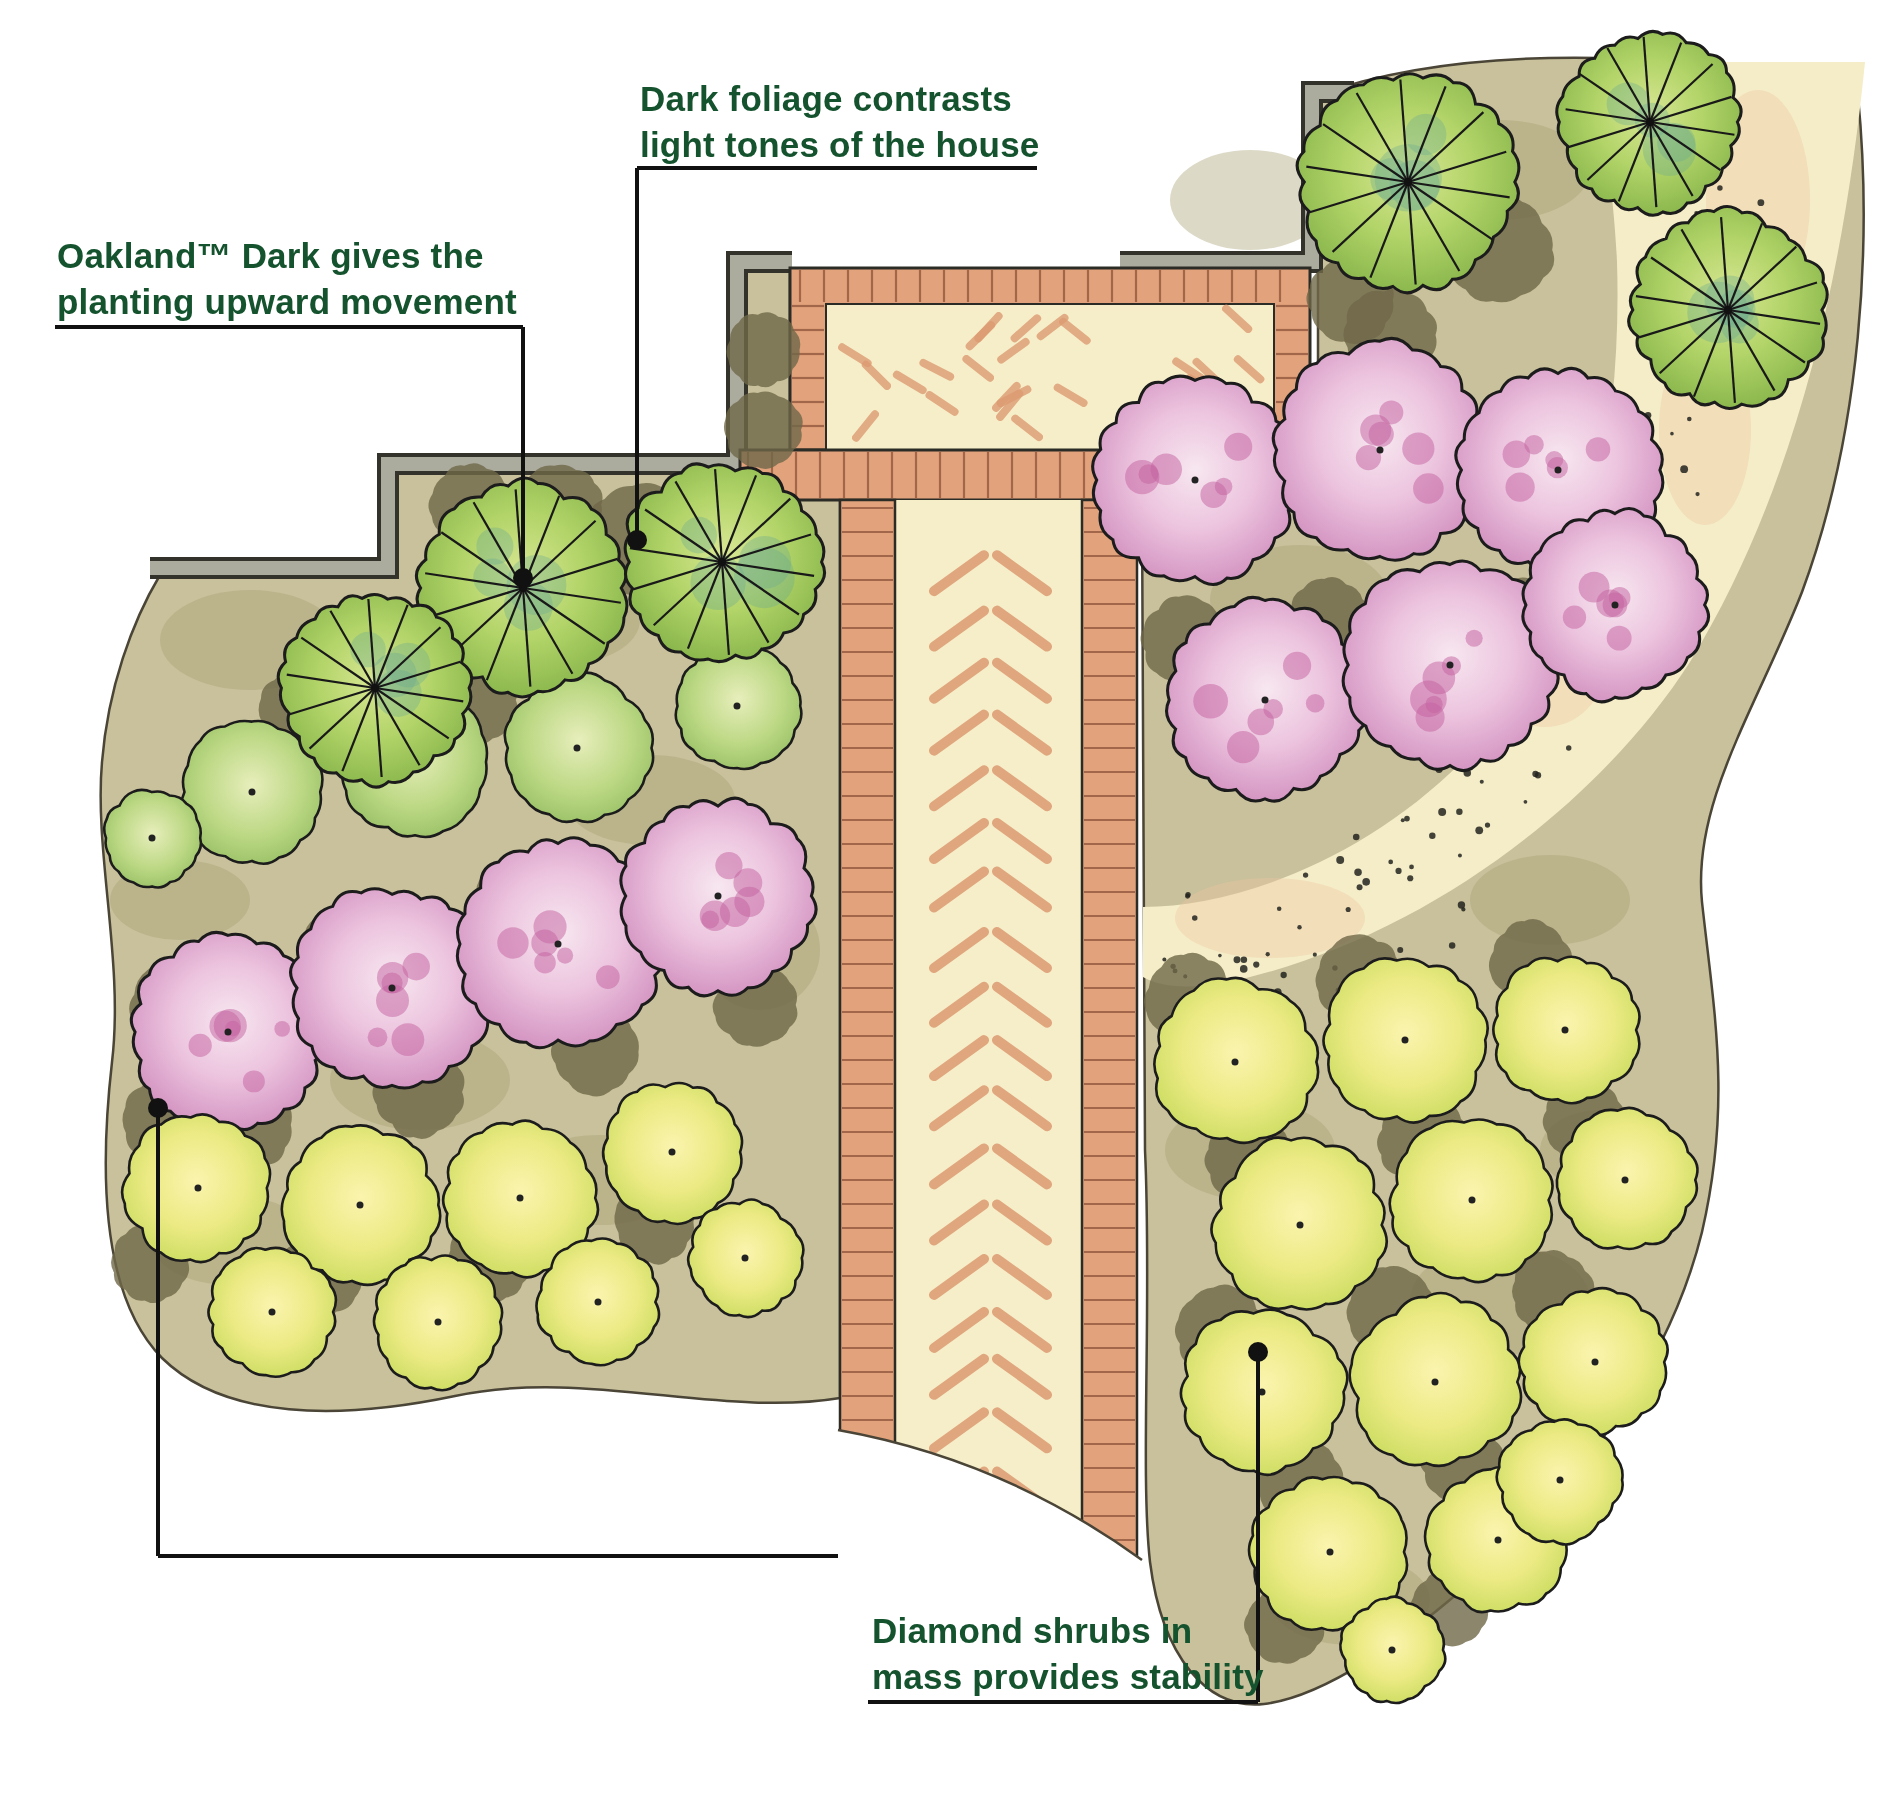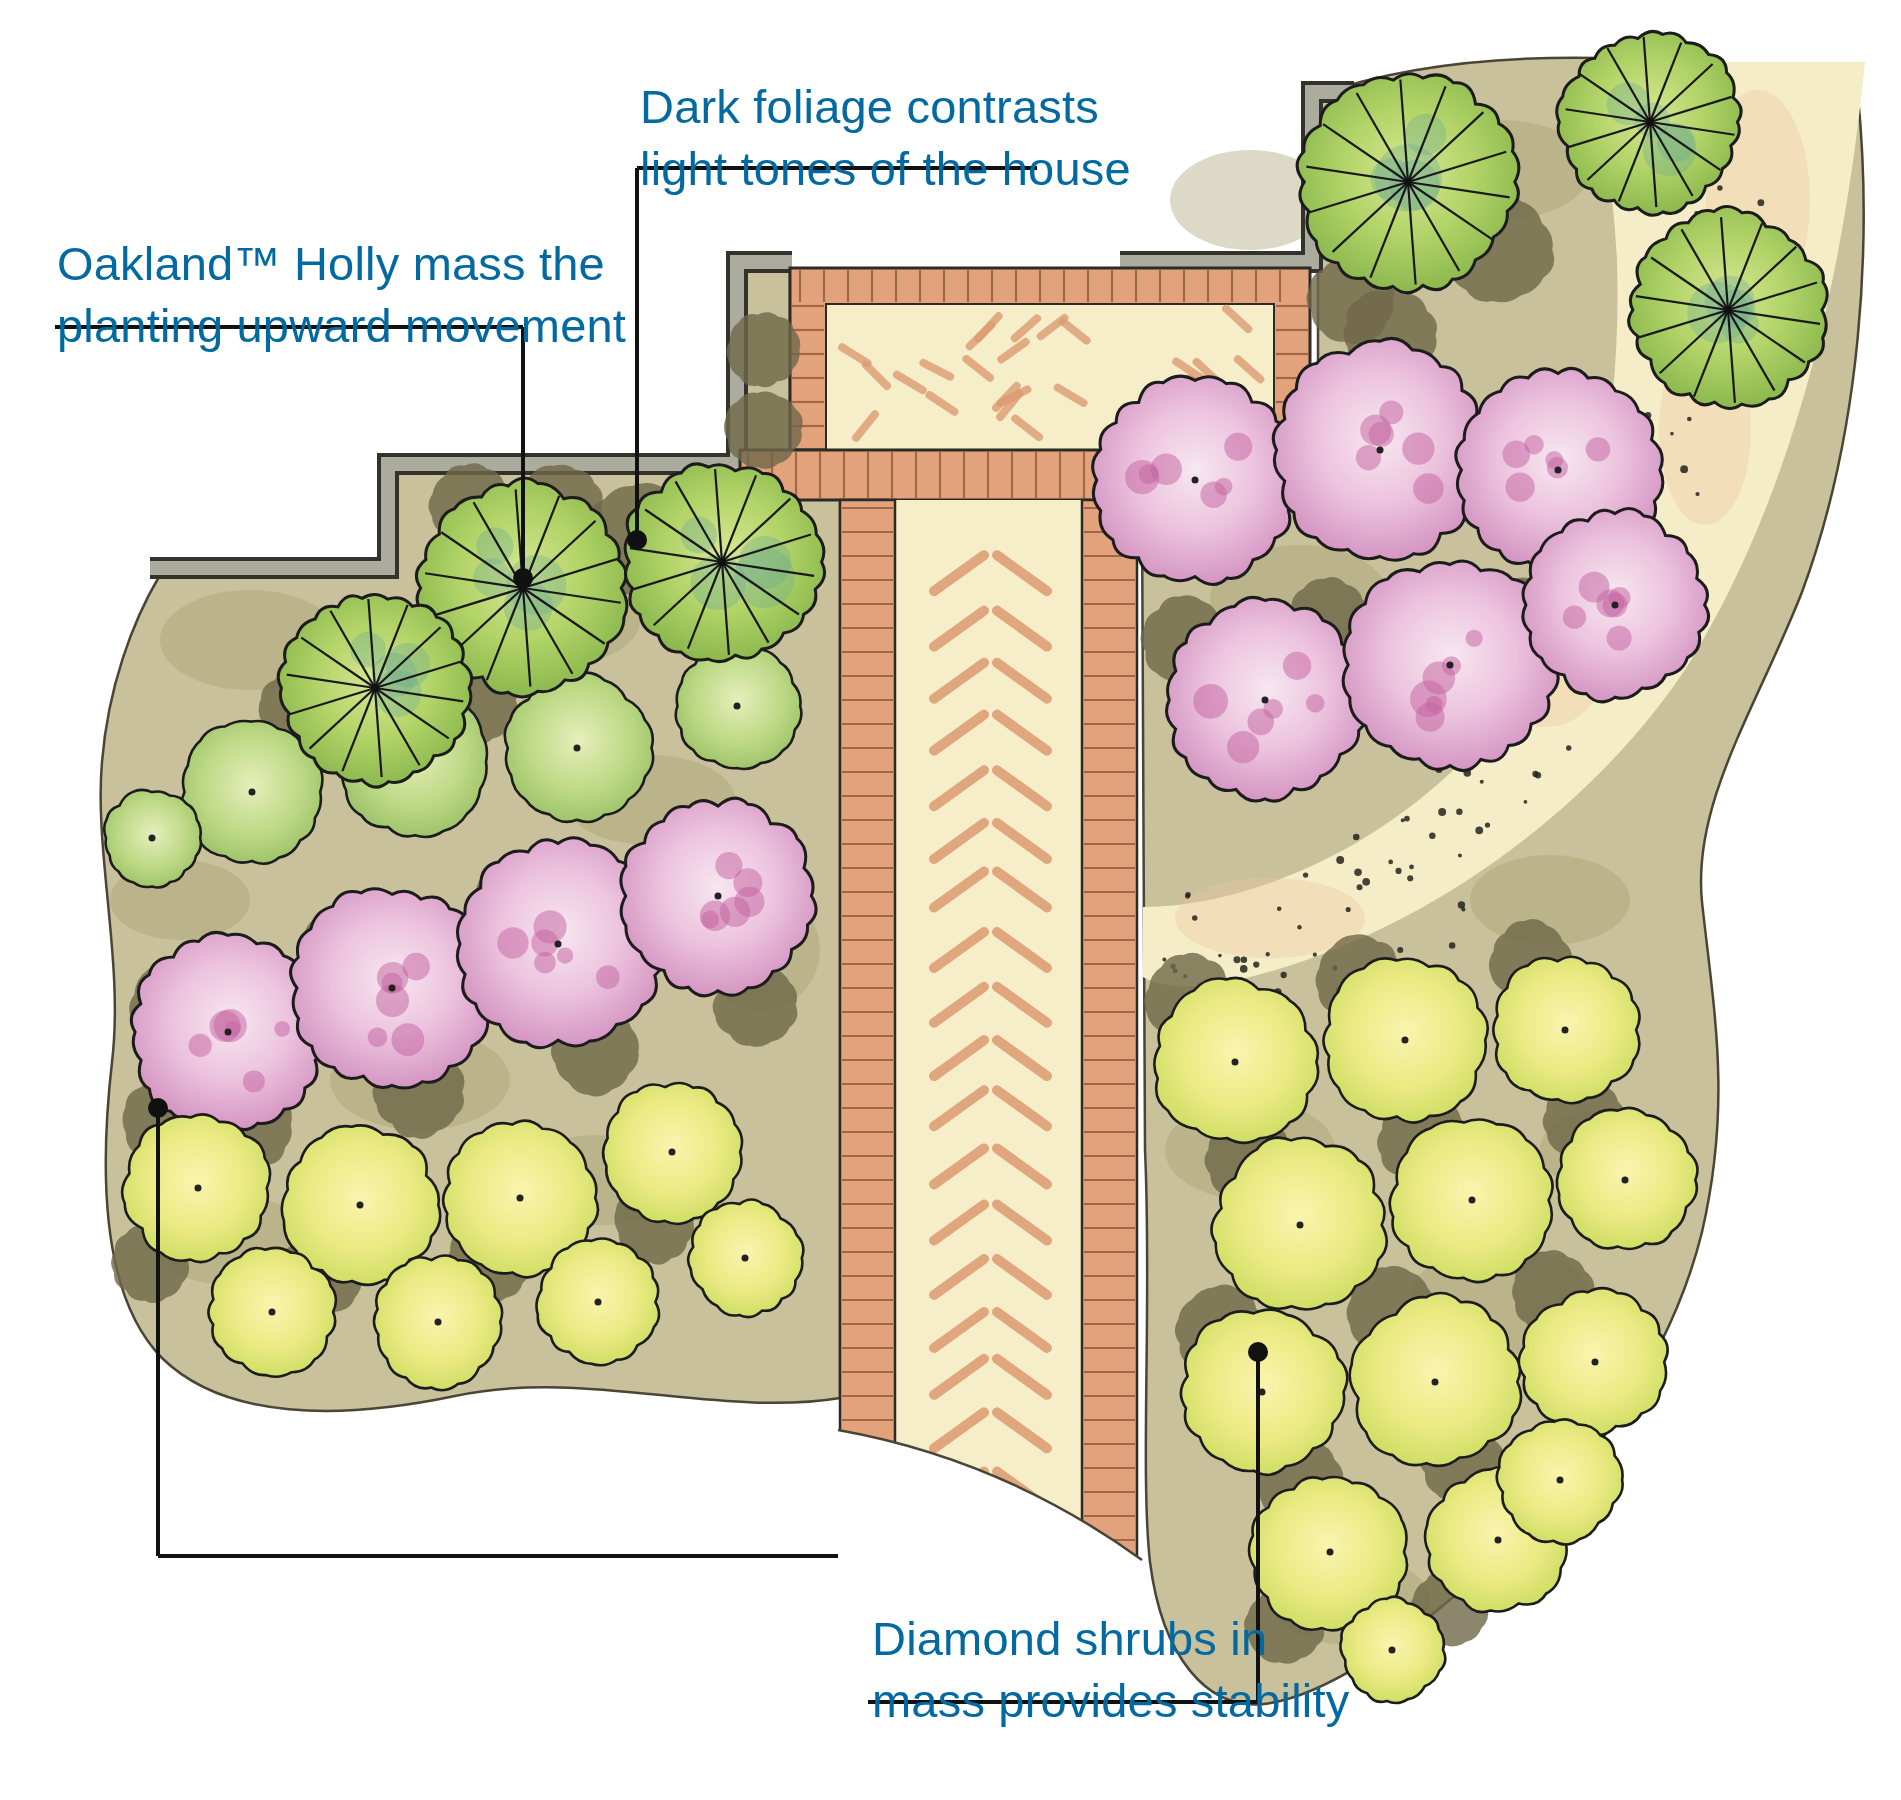"Dark foliage contrasts" .ann { color: #0369a1 -> #14532d; font-size: 47px -> 35px; font-weight: 400 -> 700 }
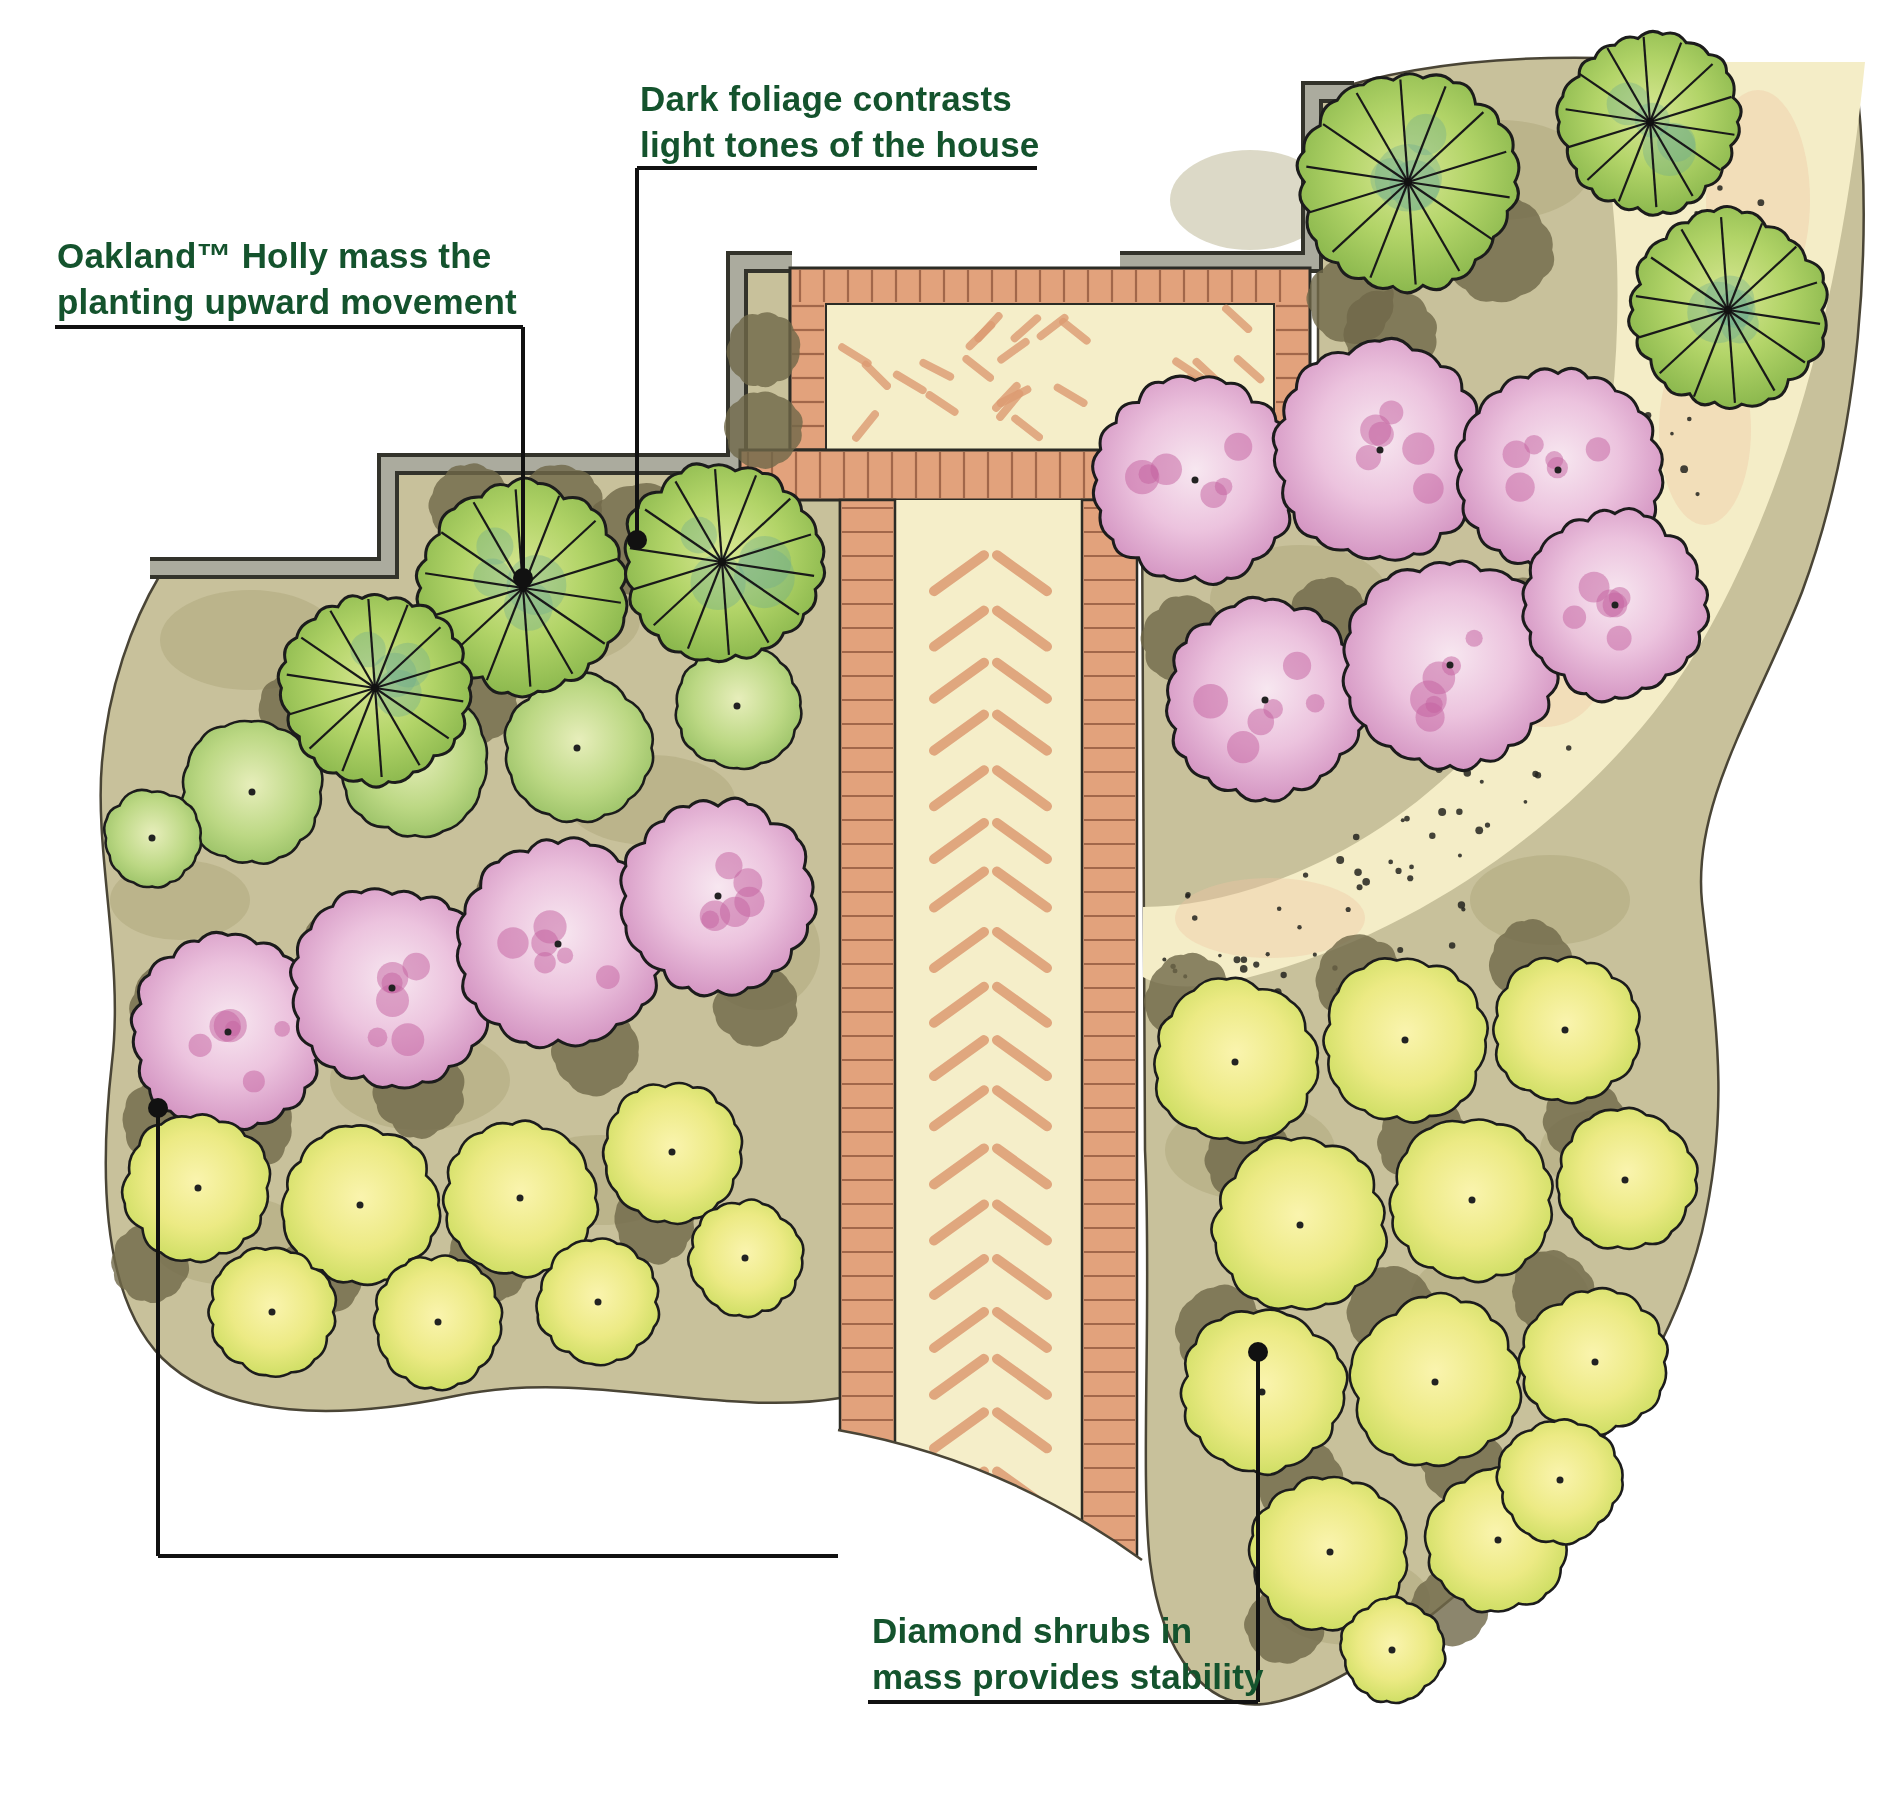"Oakland™ Holly mass the" div { text: Holly mass -> Dark gives }
